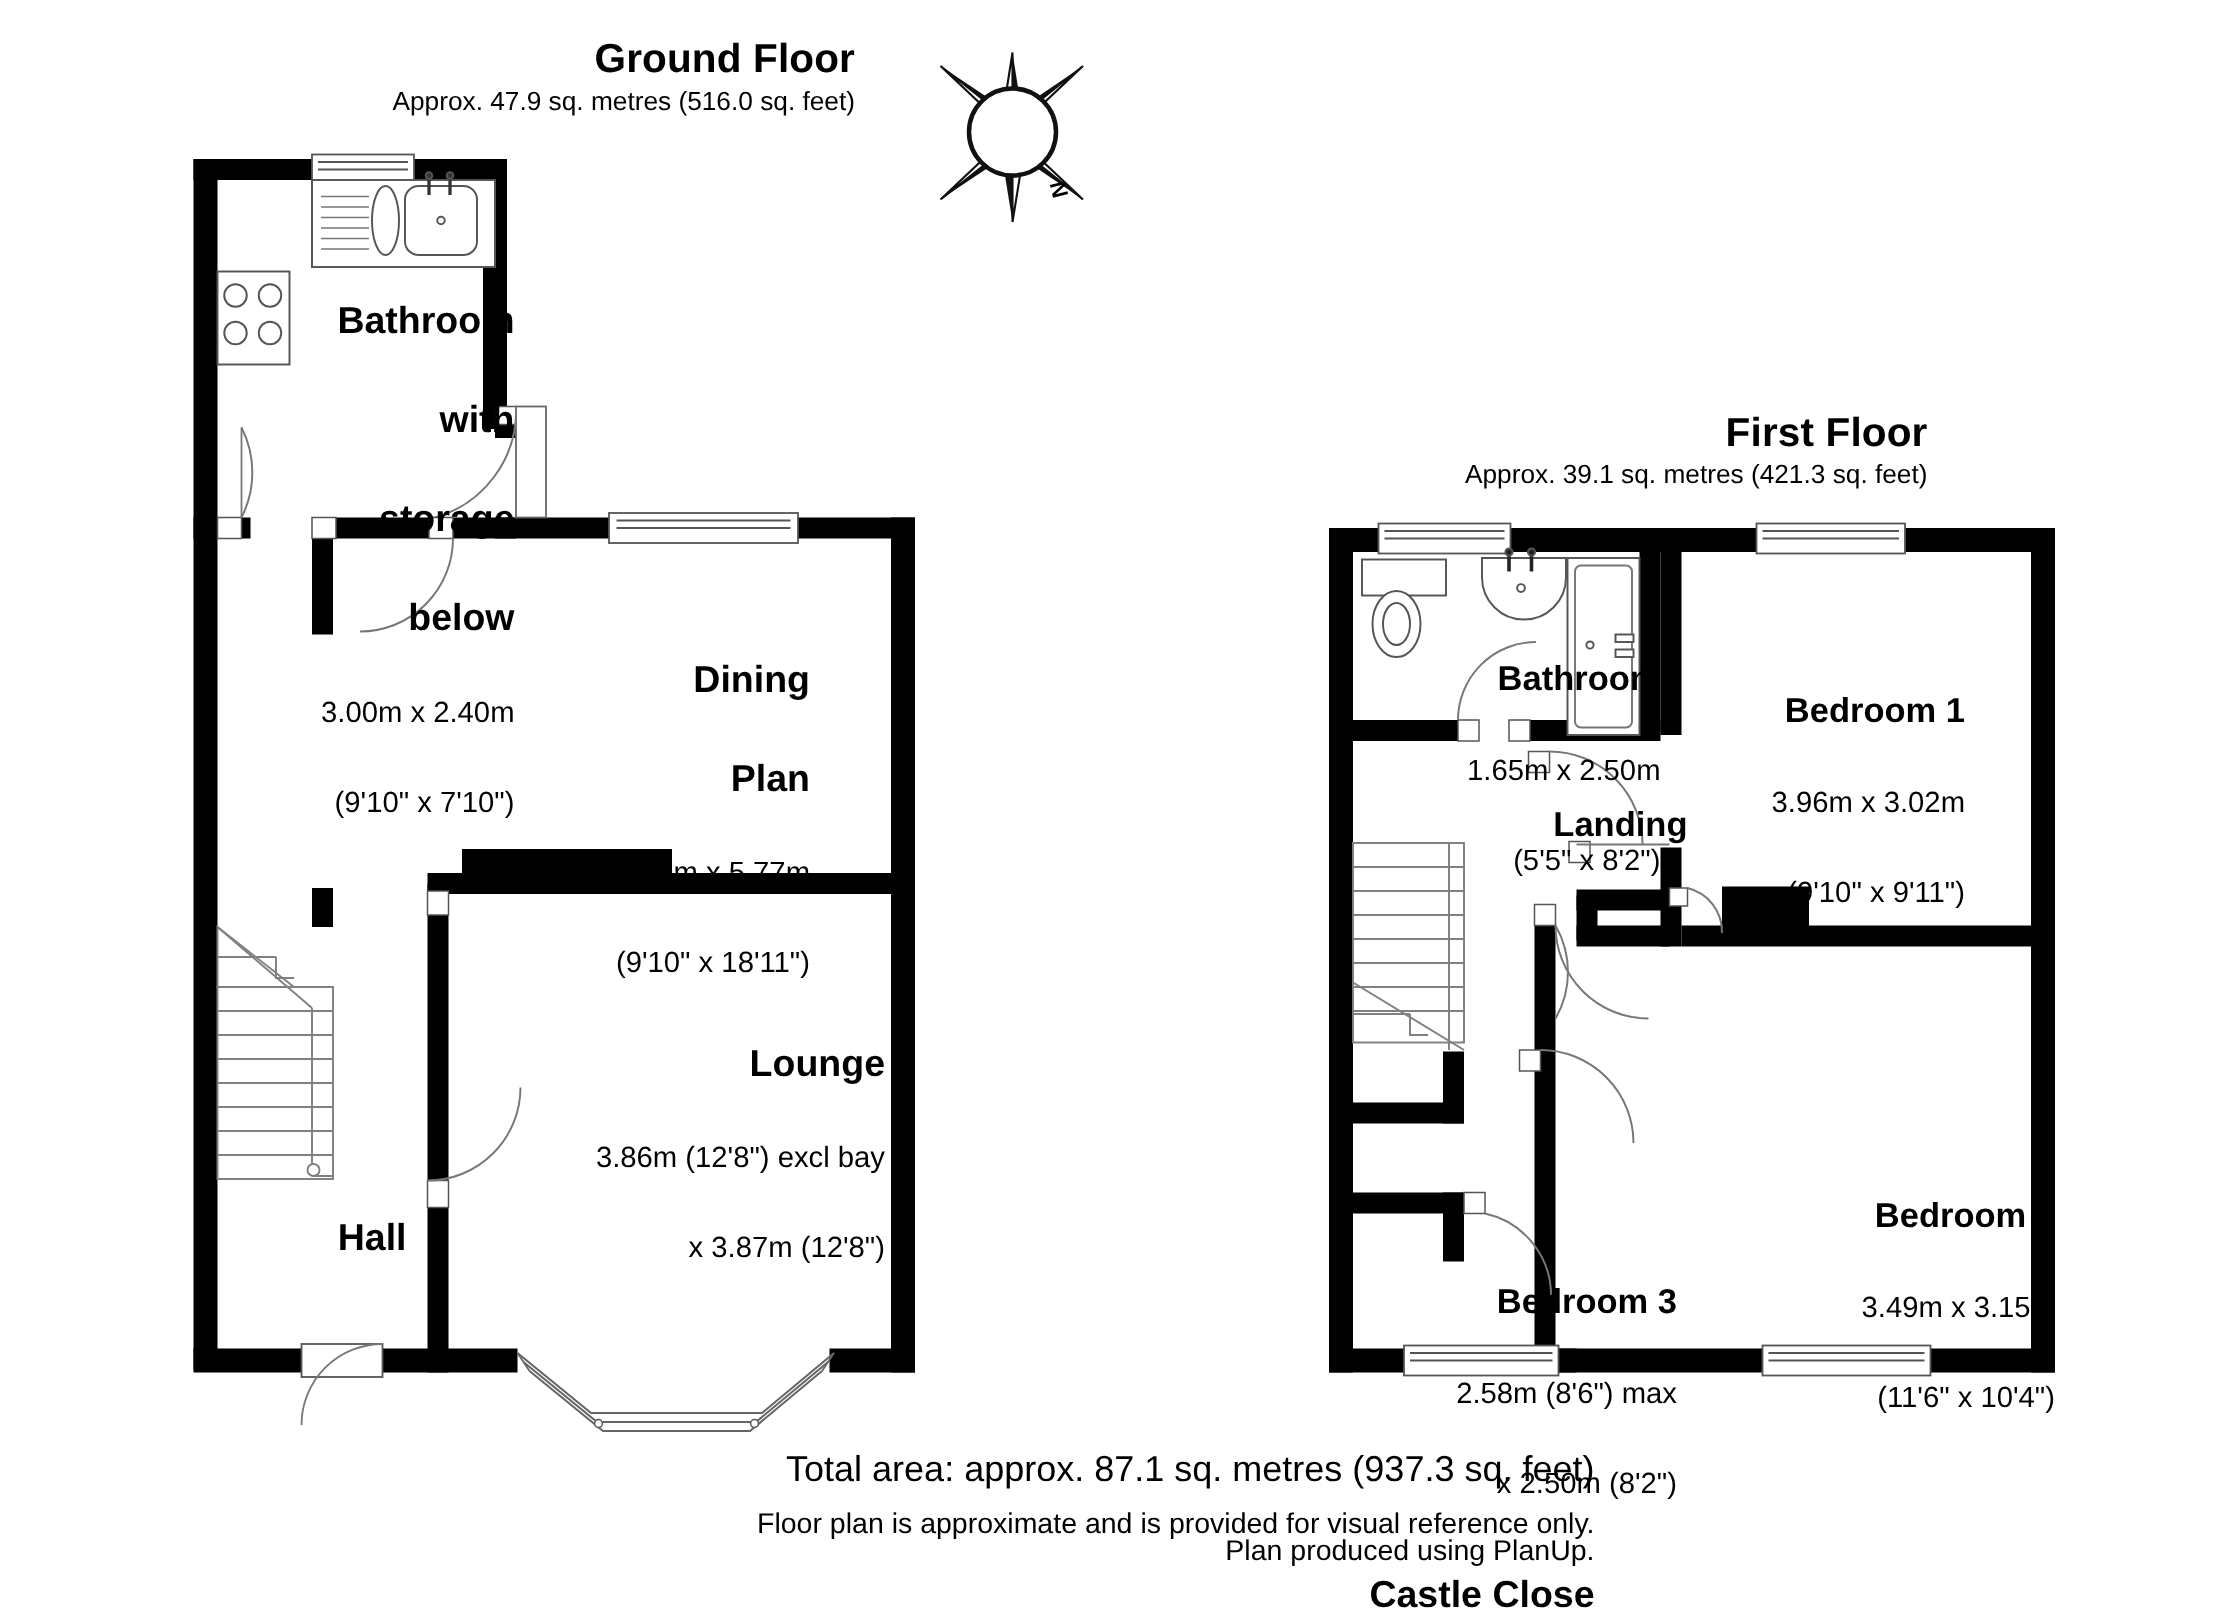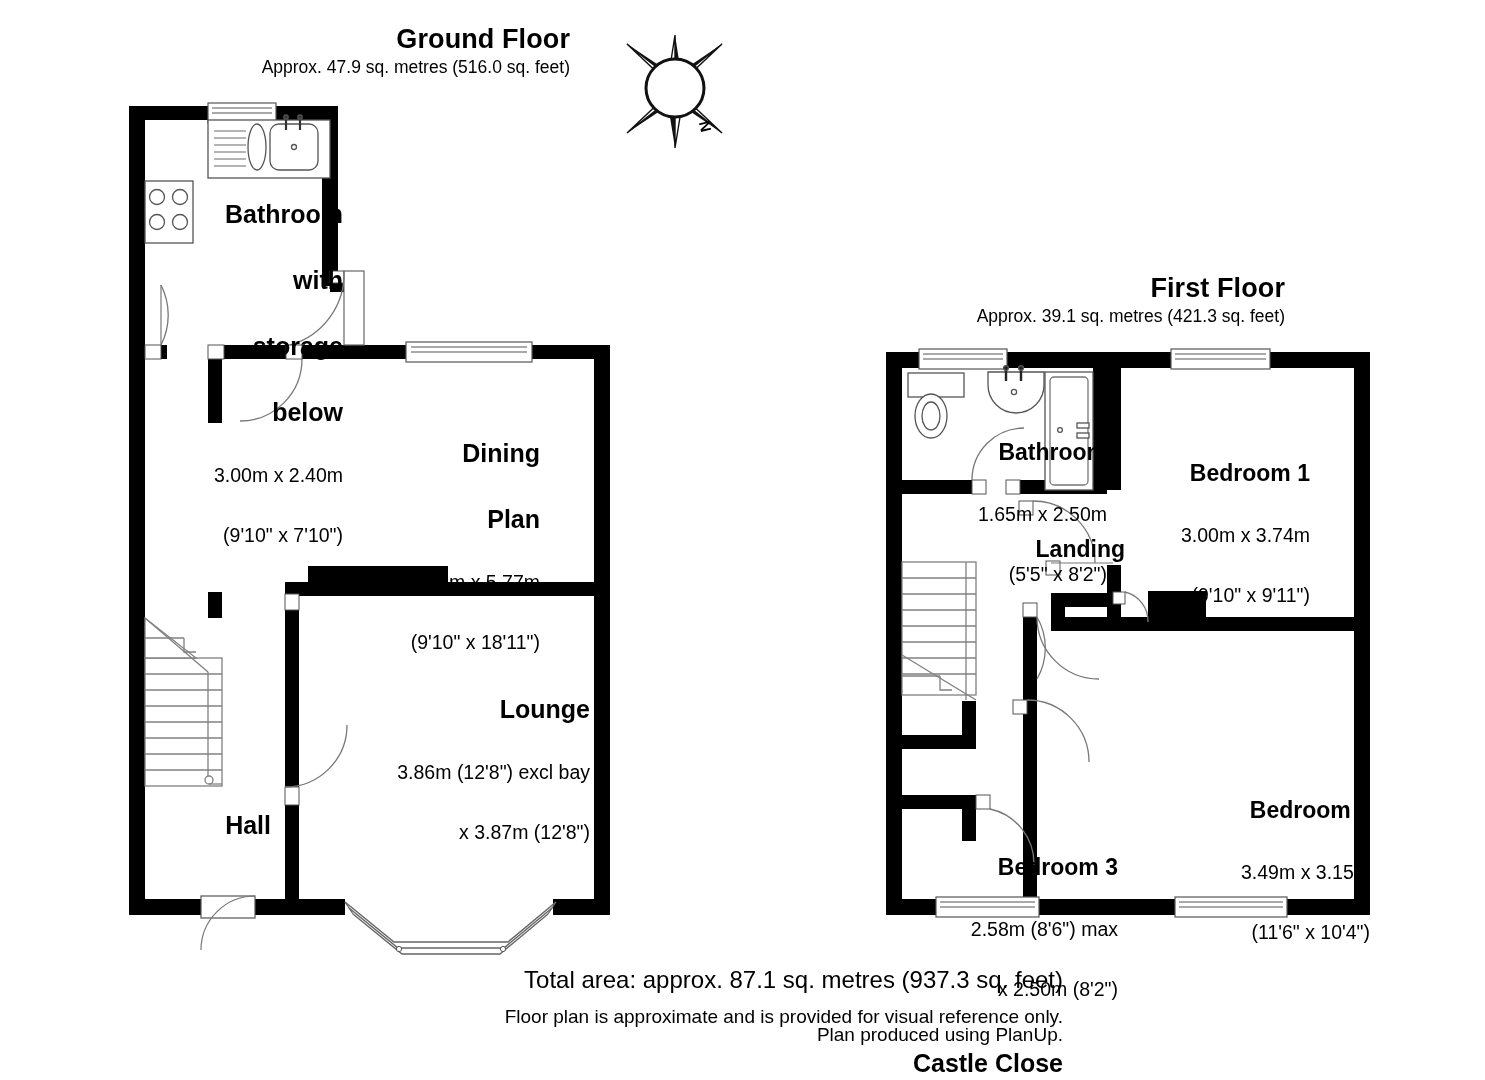"3.00m x 3.74m" div.room-dims { text: 3.00m x 3.74m -> 3.96m x 3.02m }
